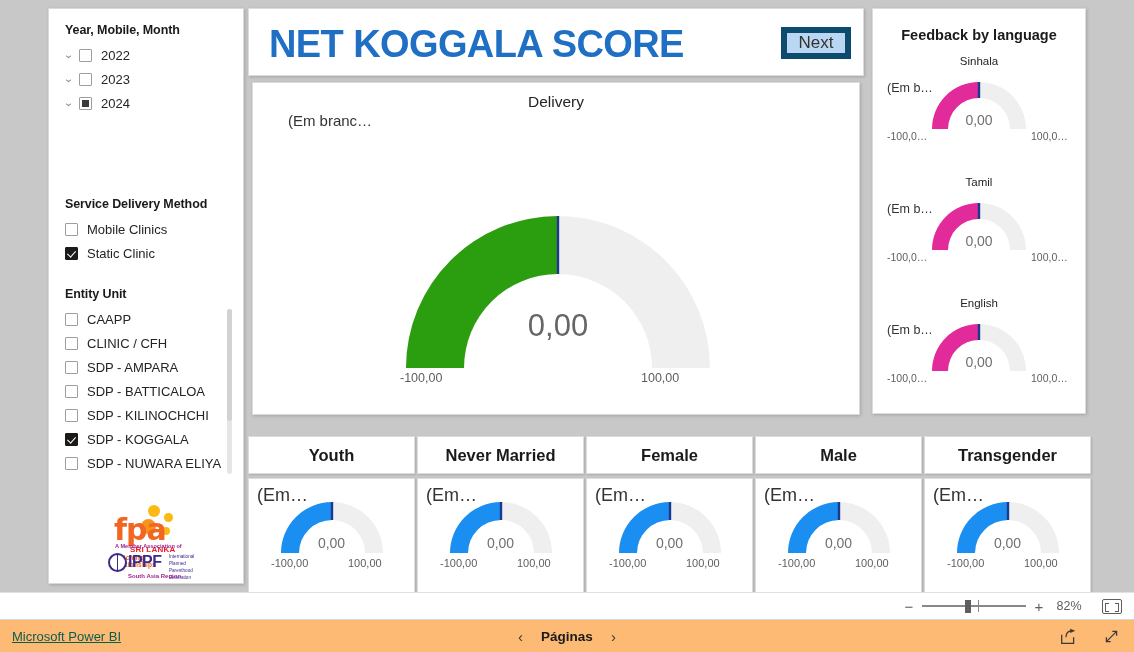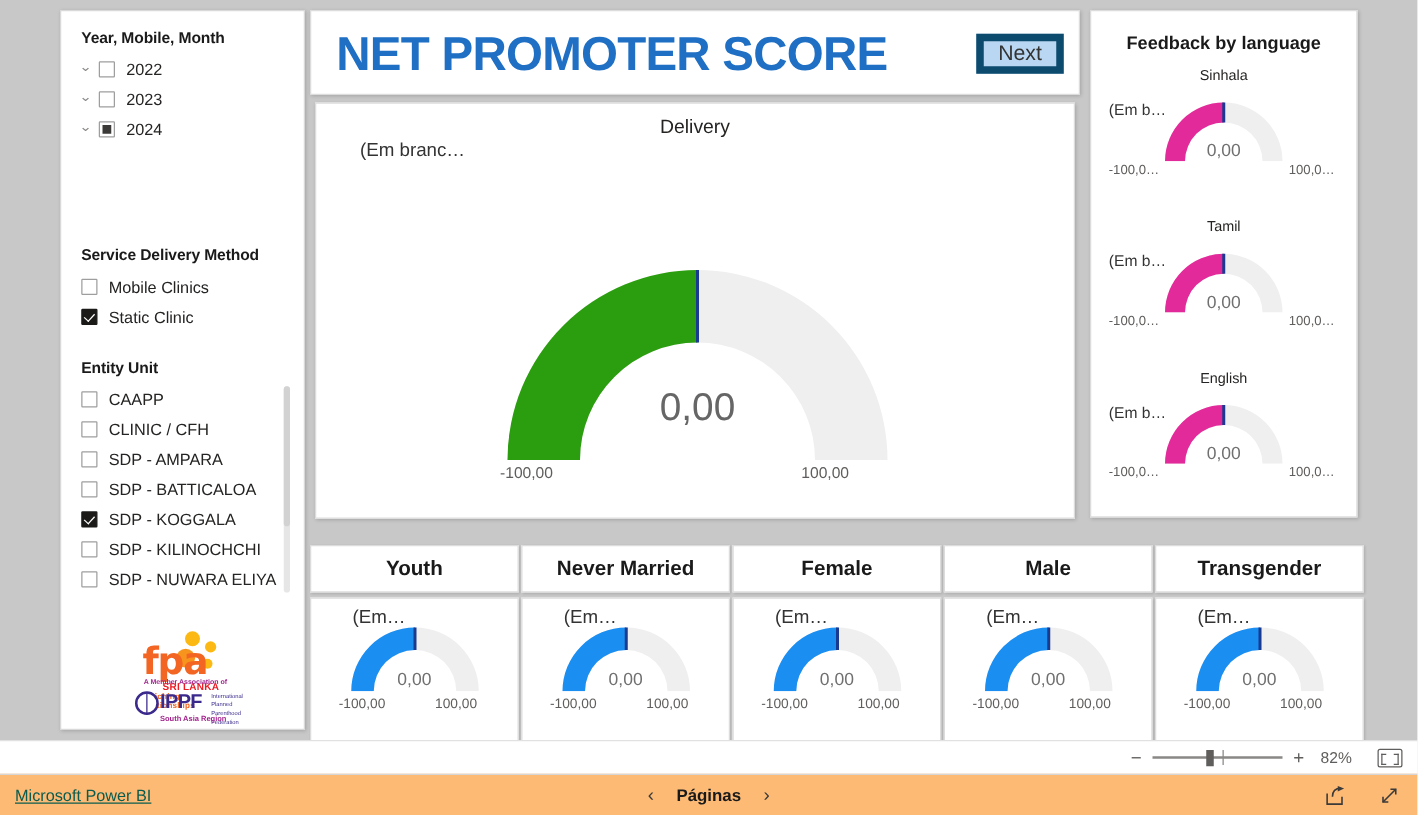"NET PROMOTER SCORE" div { text: PROMOTER -> KOGGALA }
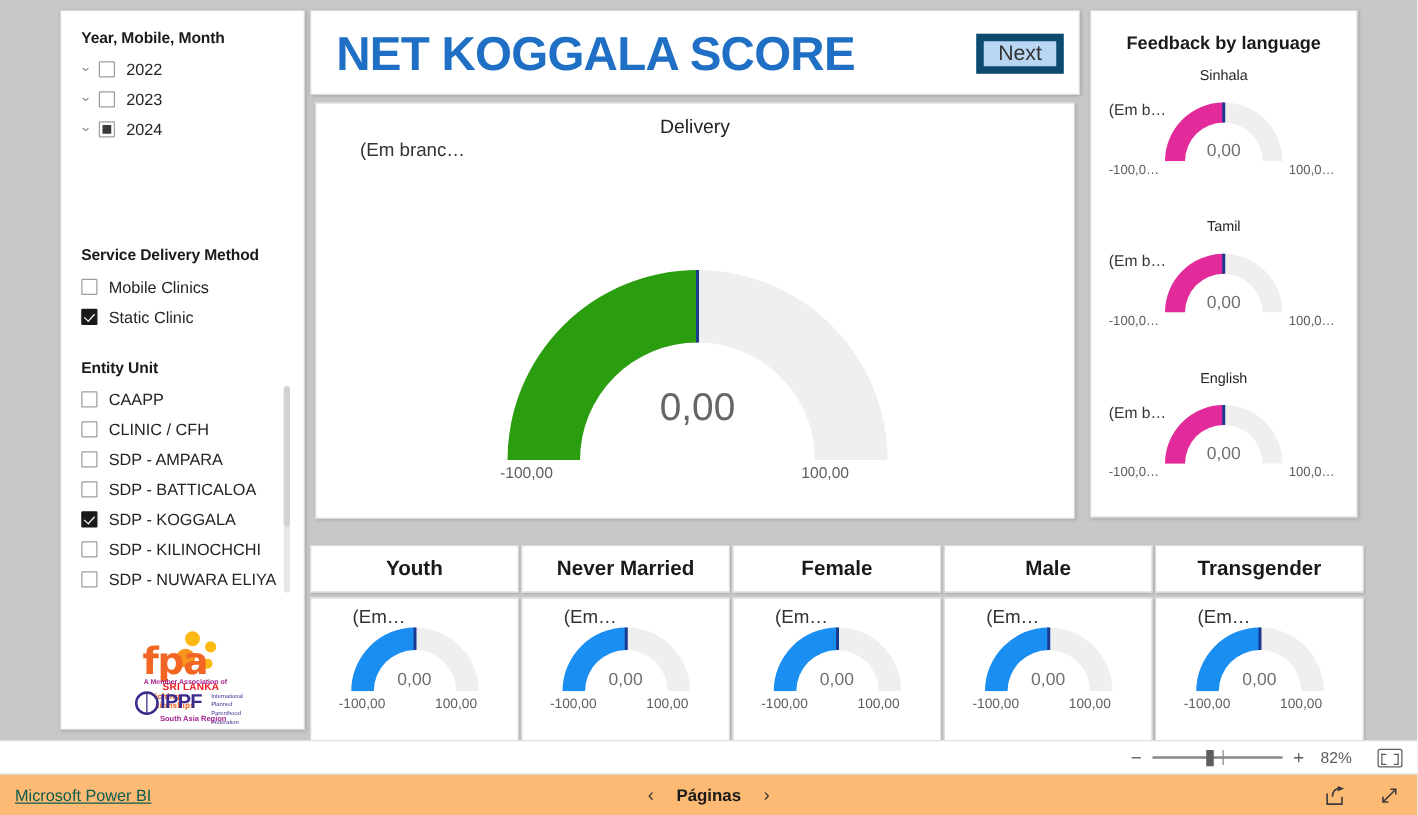"SDP - KOGGALA" div.slicer-row { order: before "SDP - KILINOCHCHI" -> after "SDP - KILINOCHCHI" }
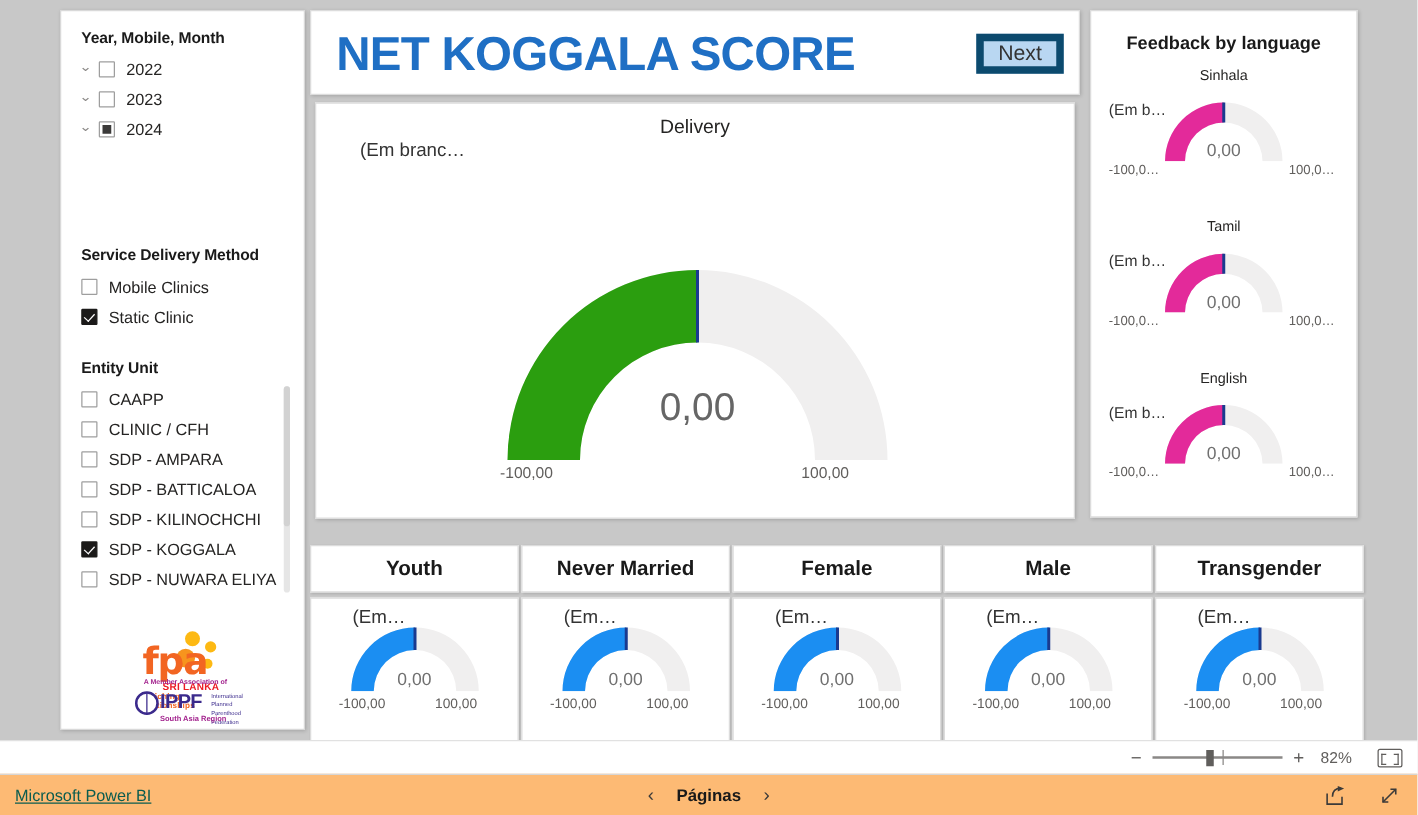"(Em…" .demo-blank { font-size: 15px -> 18px; margin-left: 25px -> none }
